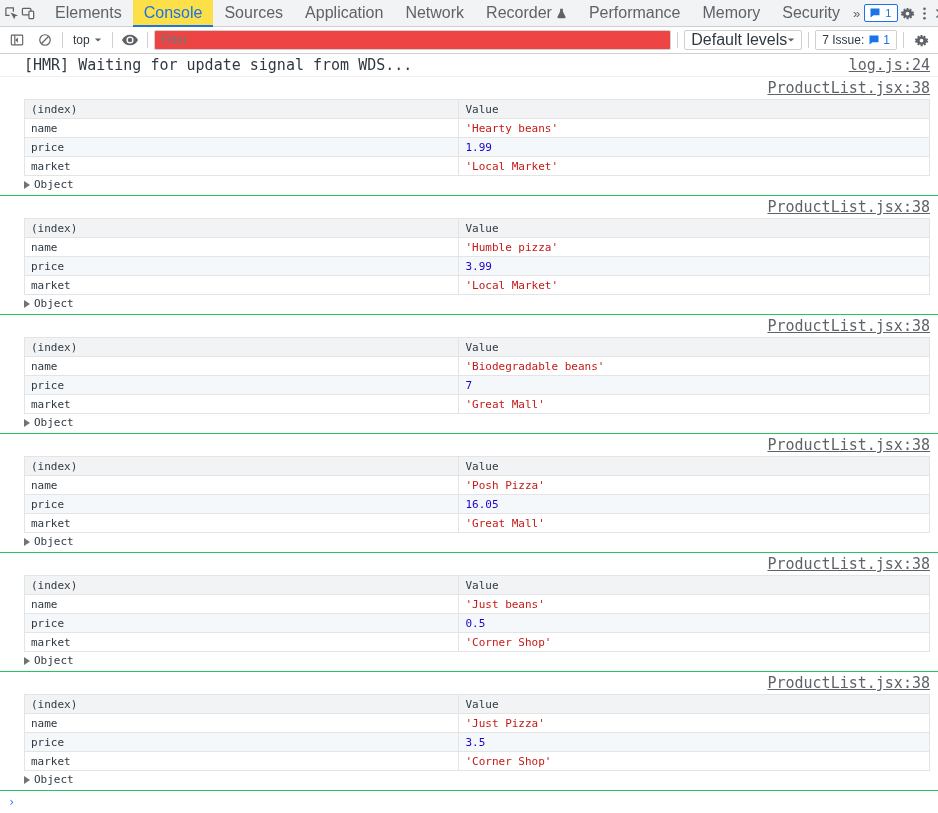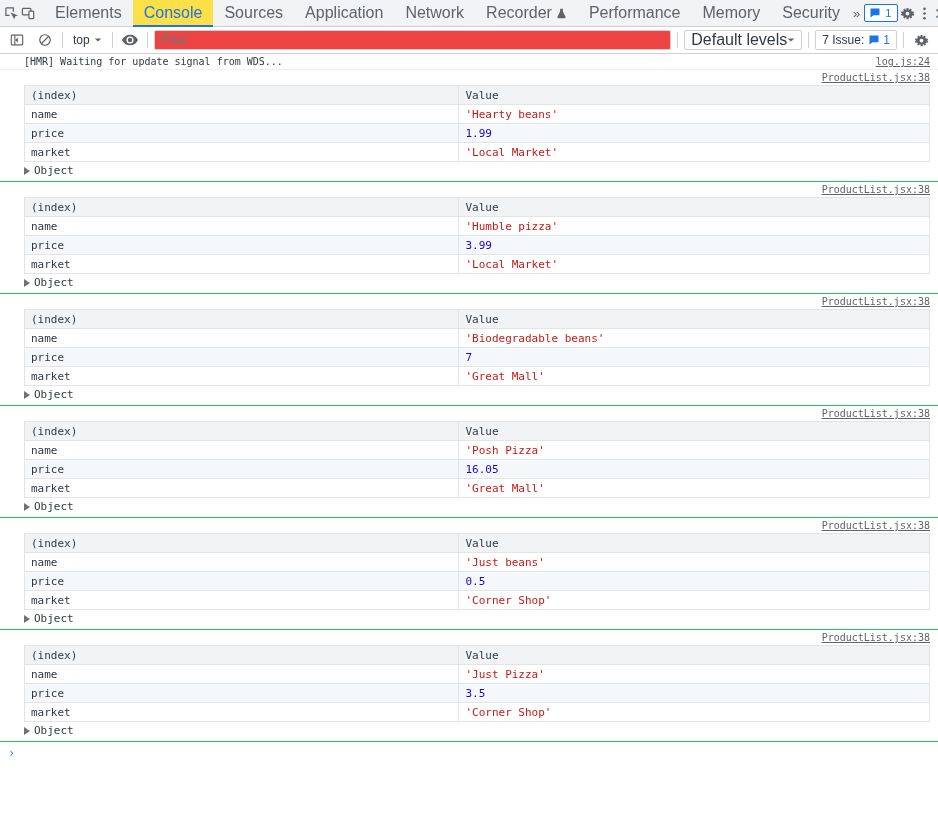"[HMR] Waiting for update signal" .mono { font-size: 10px -> 15px }
